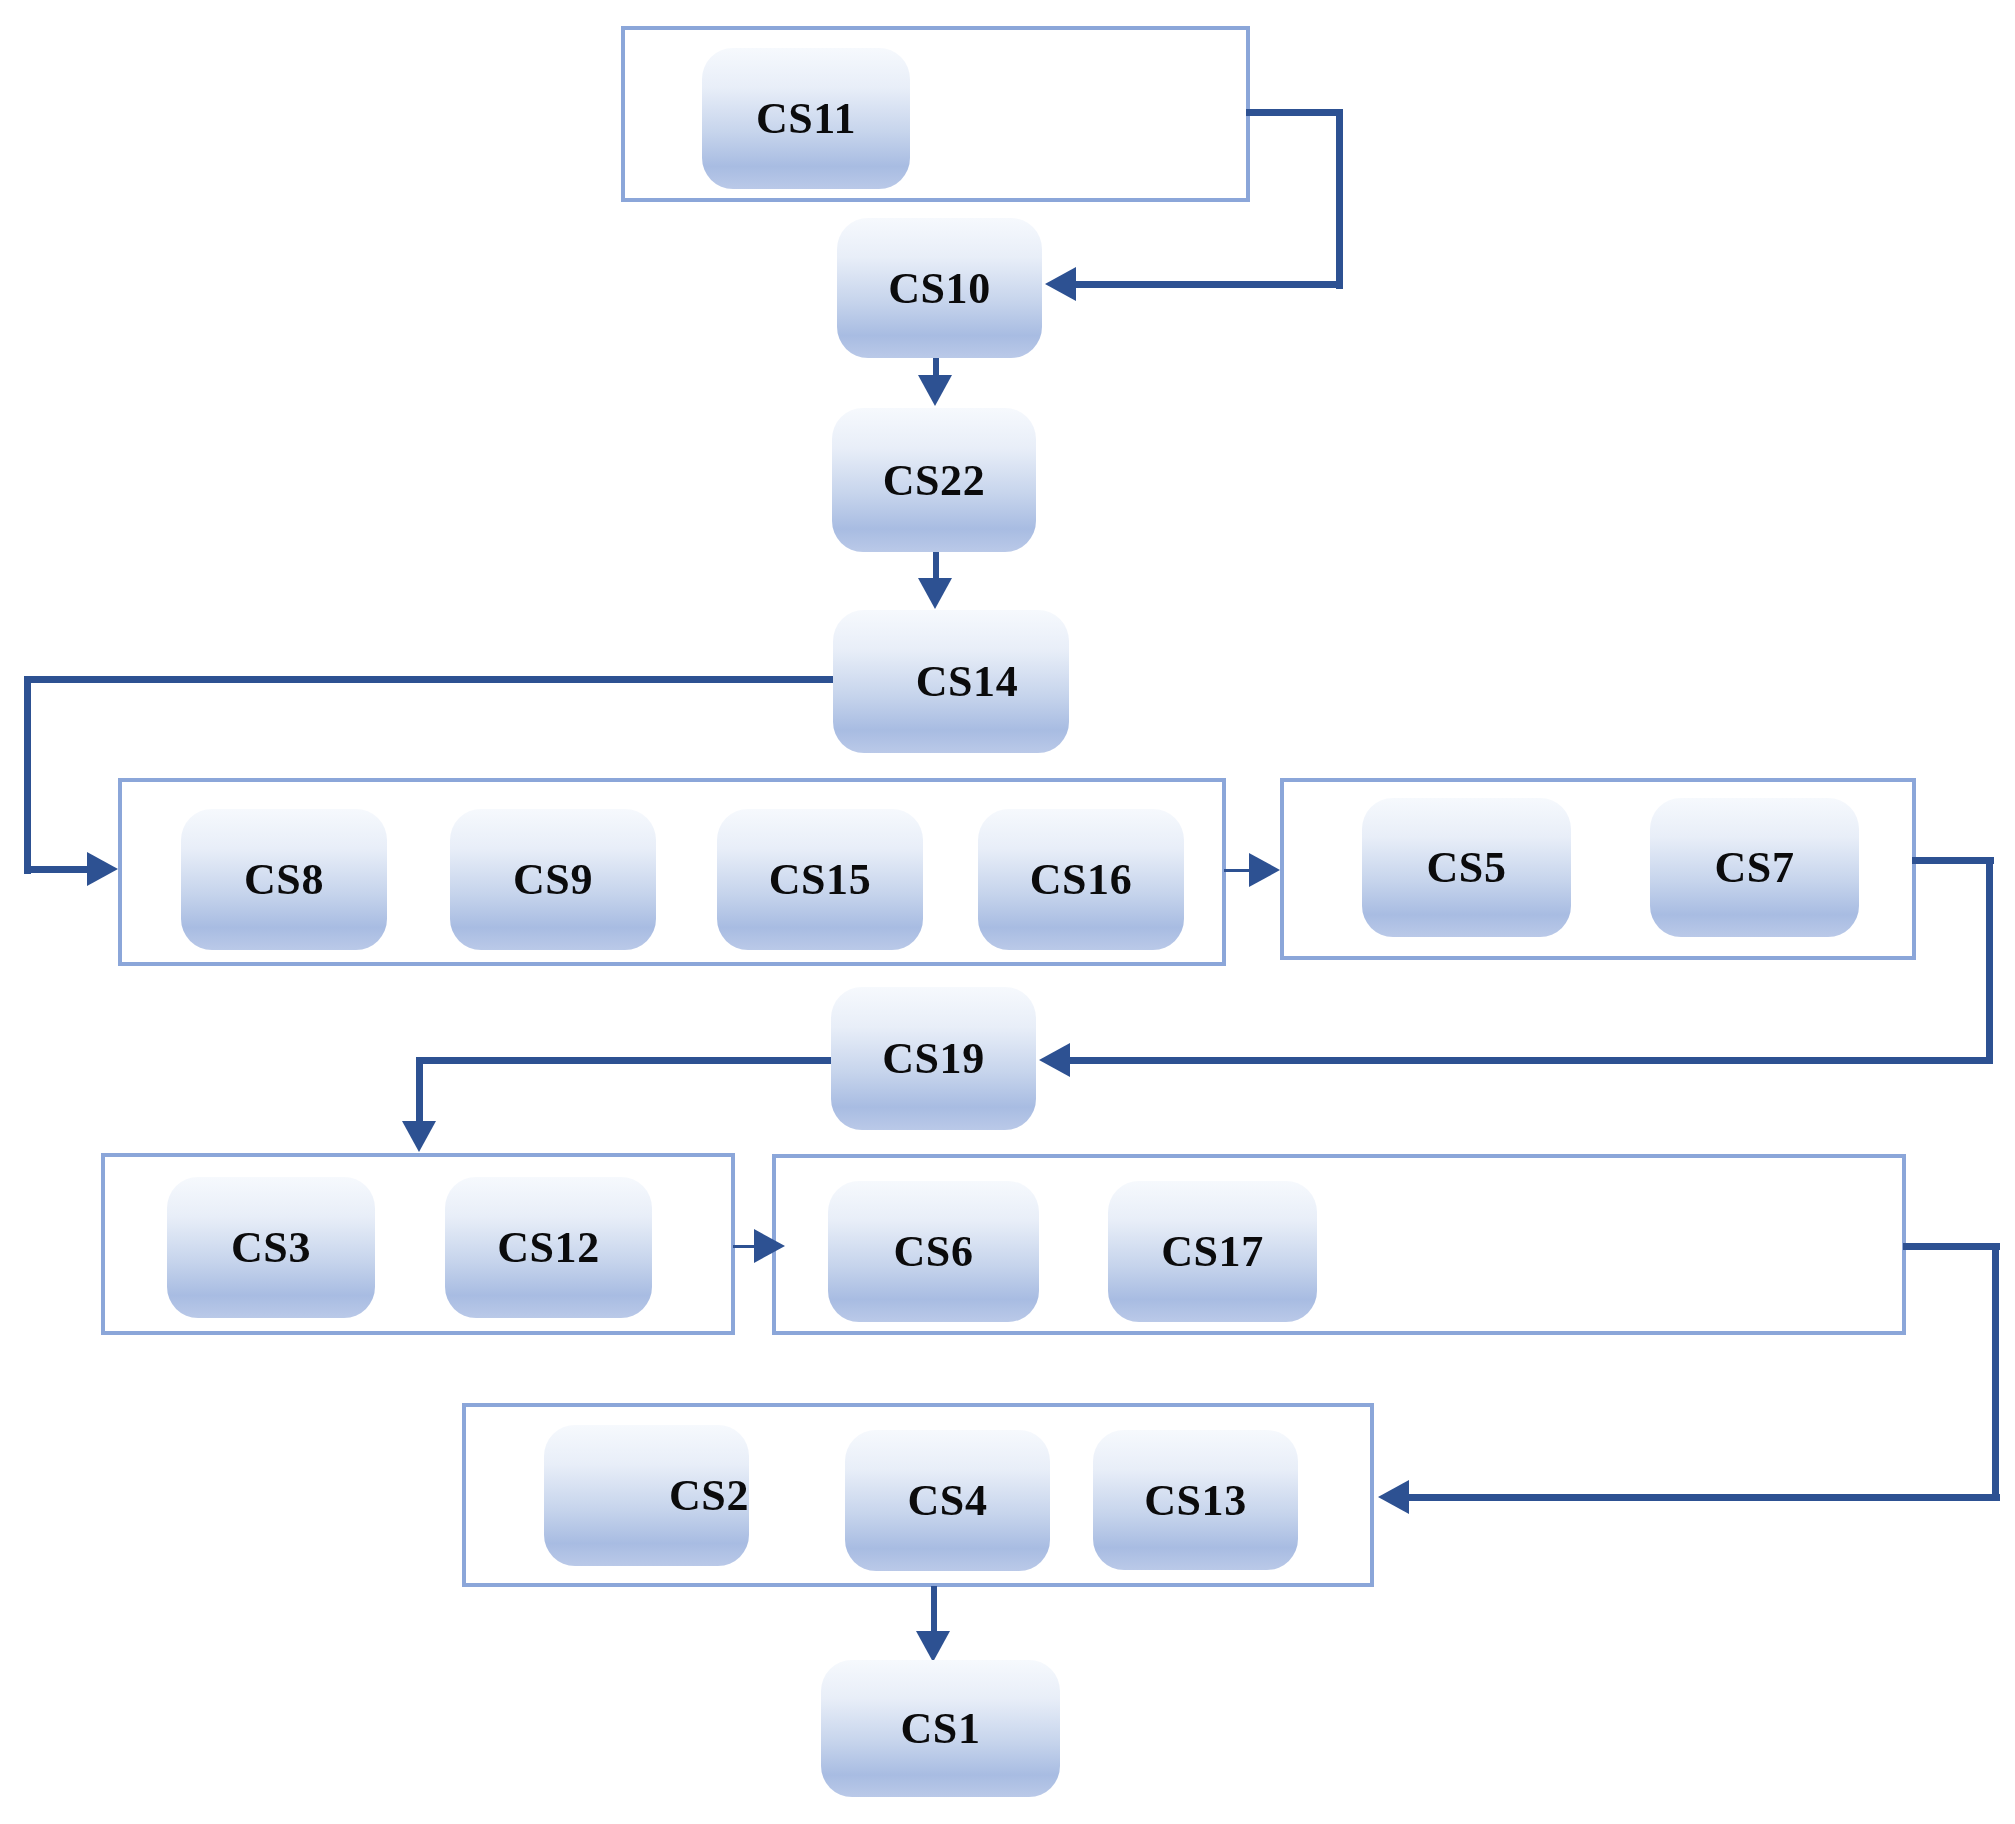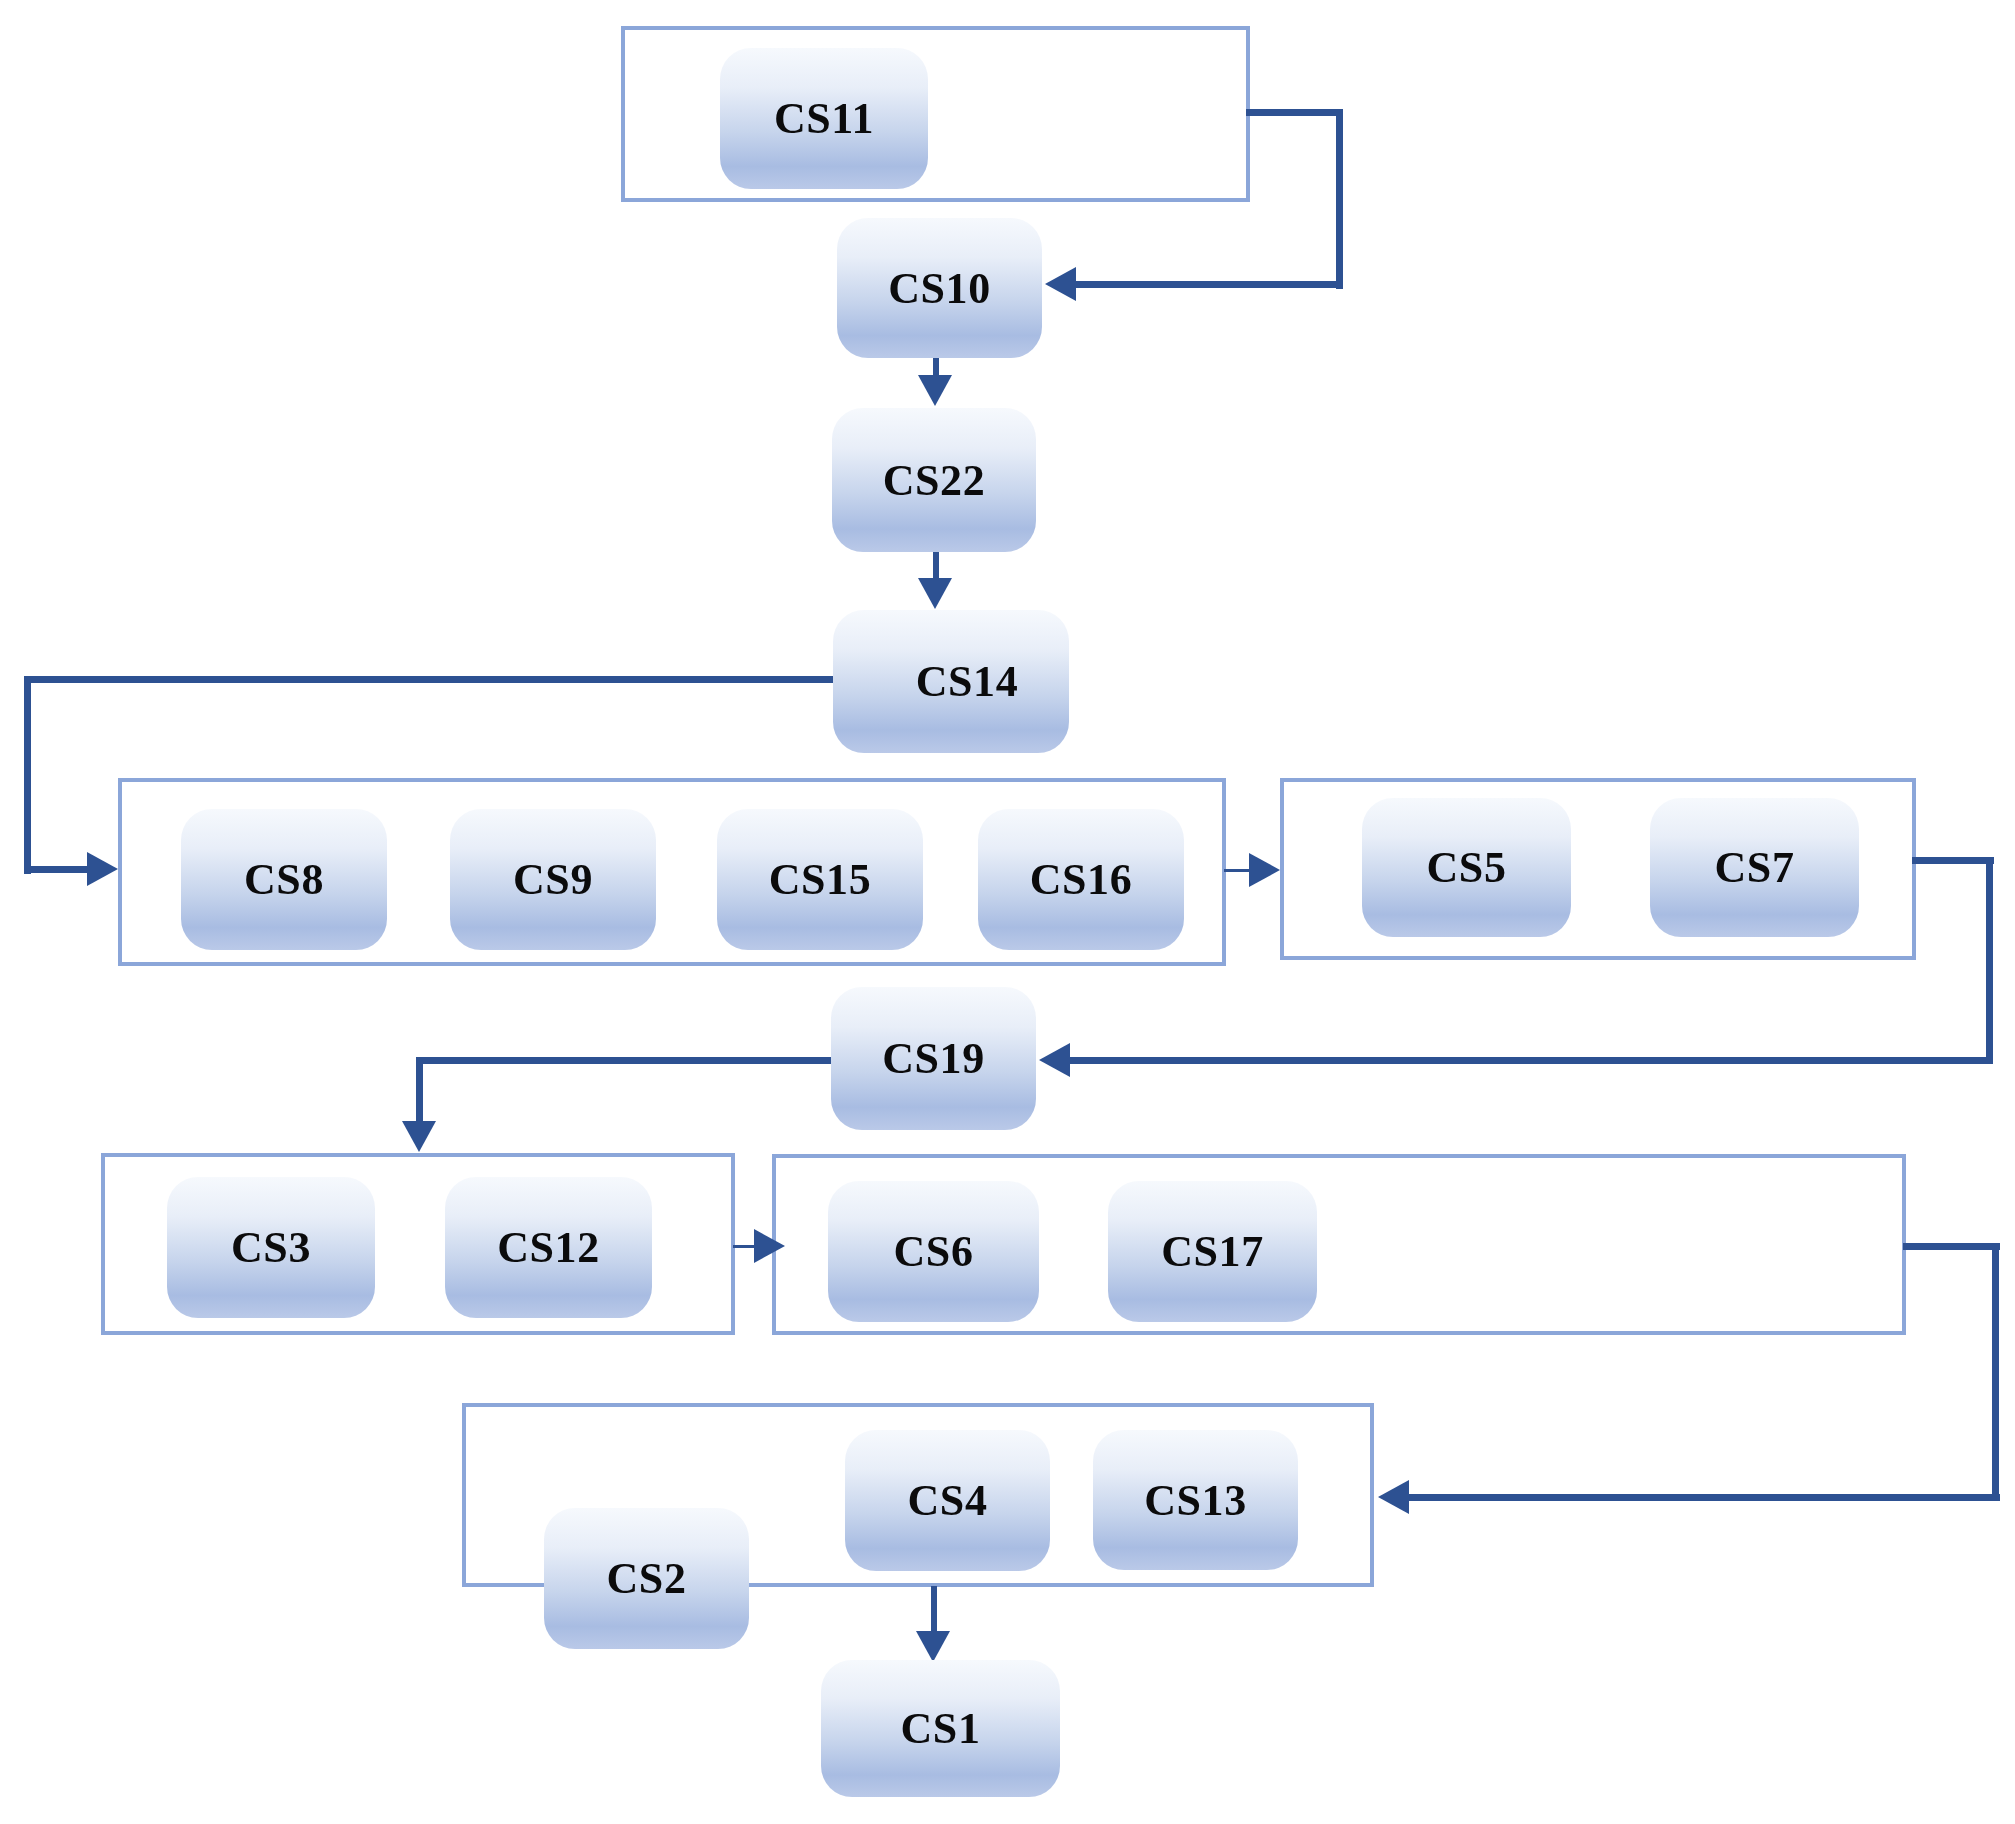"CS11" div.node { margin-left: 18px -> none }
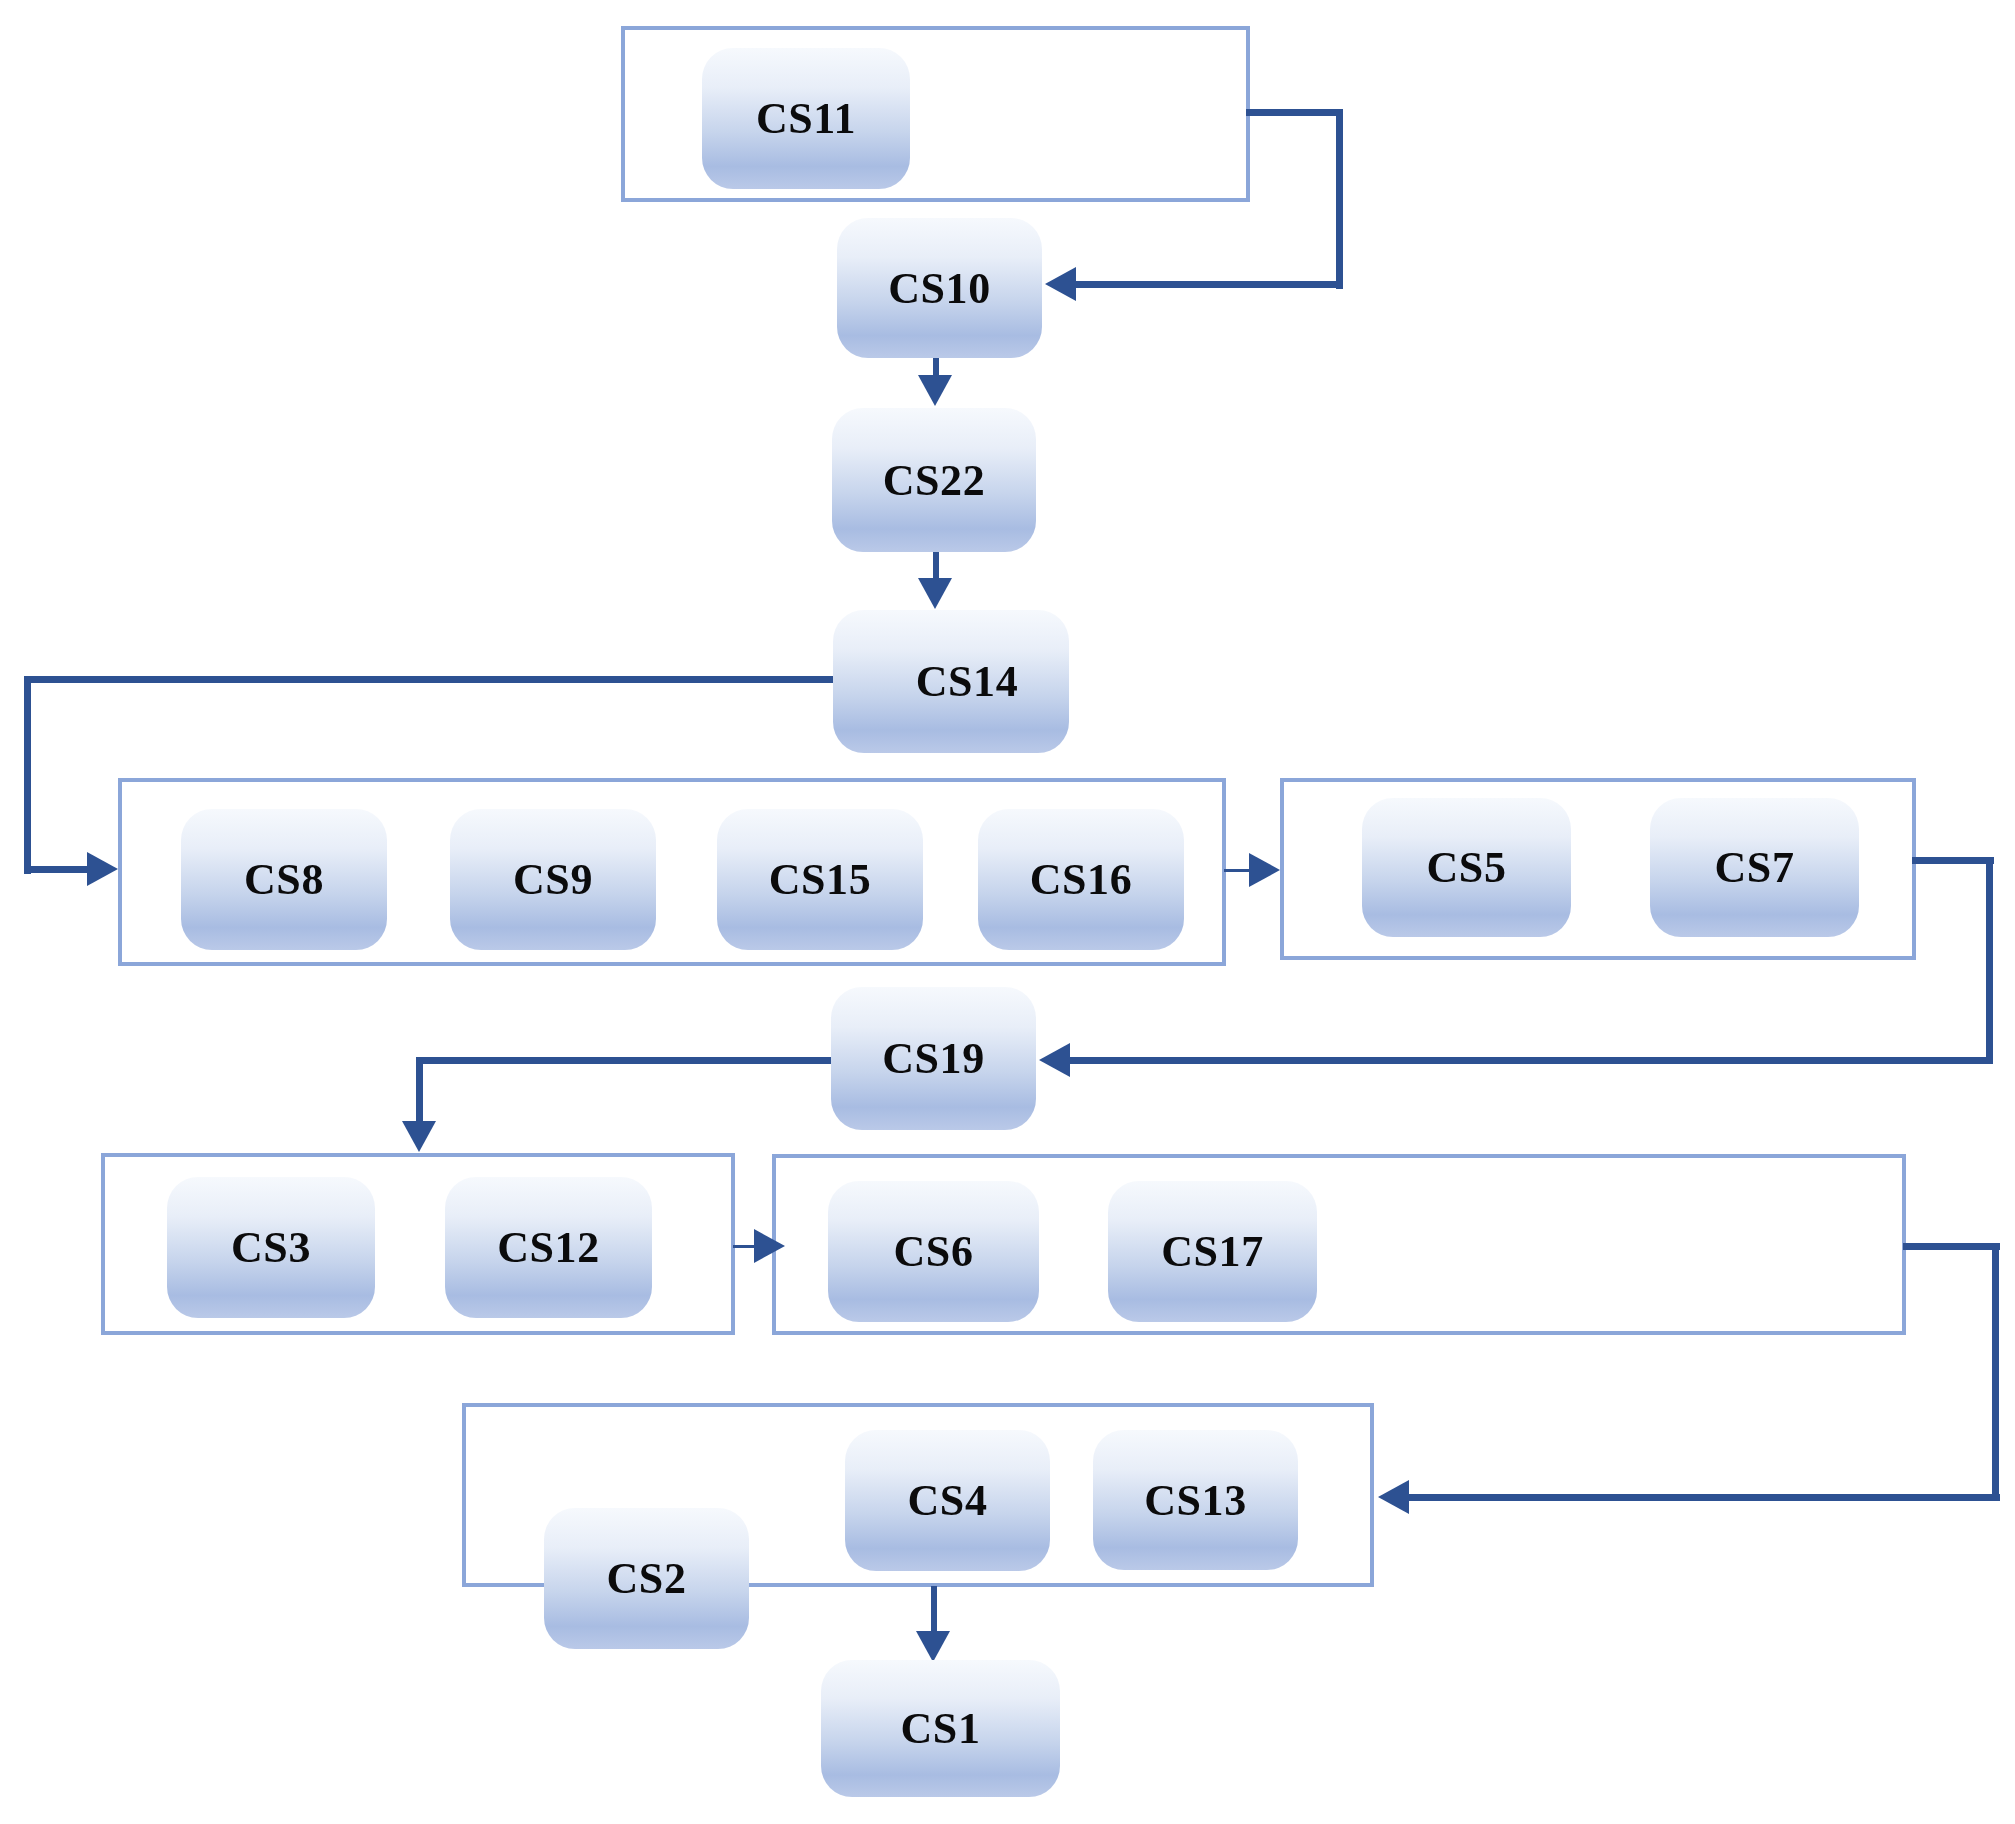"CS2" div.node { justify-content: none -> flex-end; top: 1508px -> 1425px }
